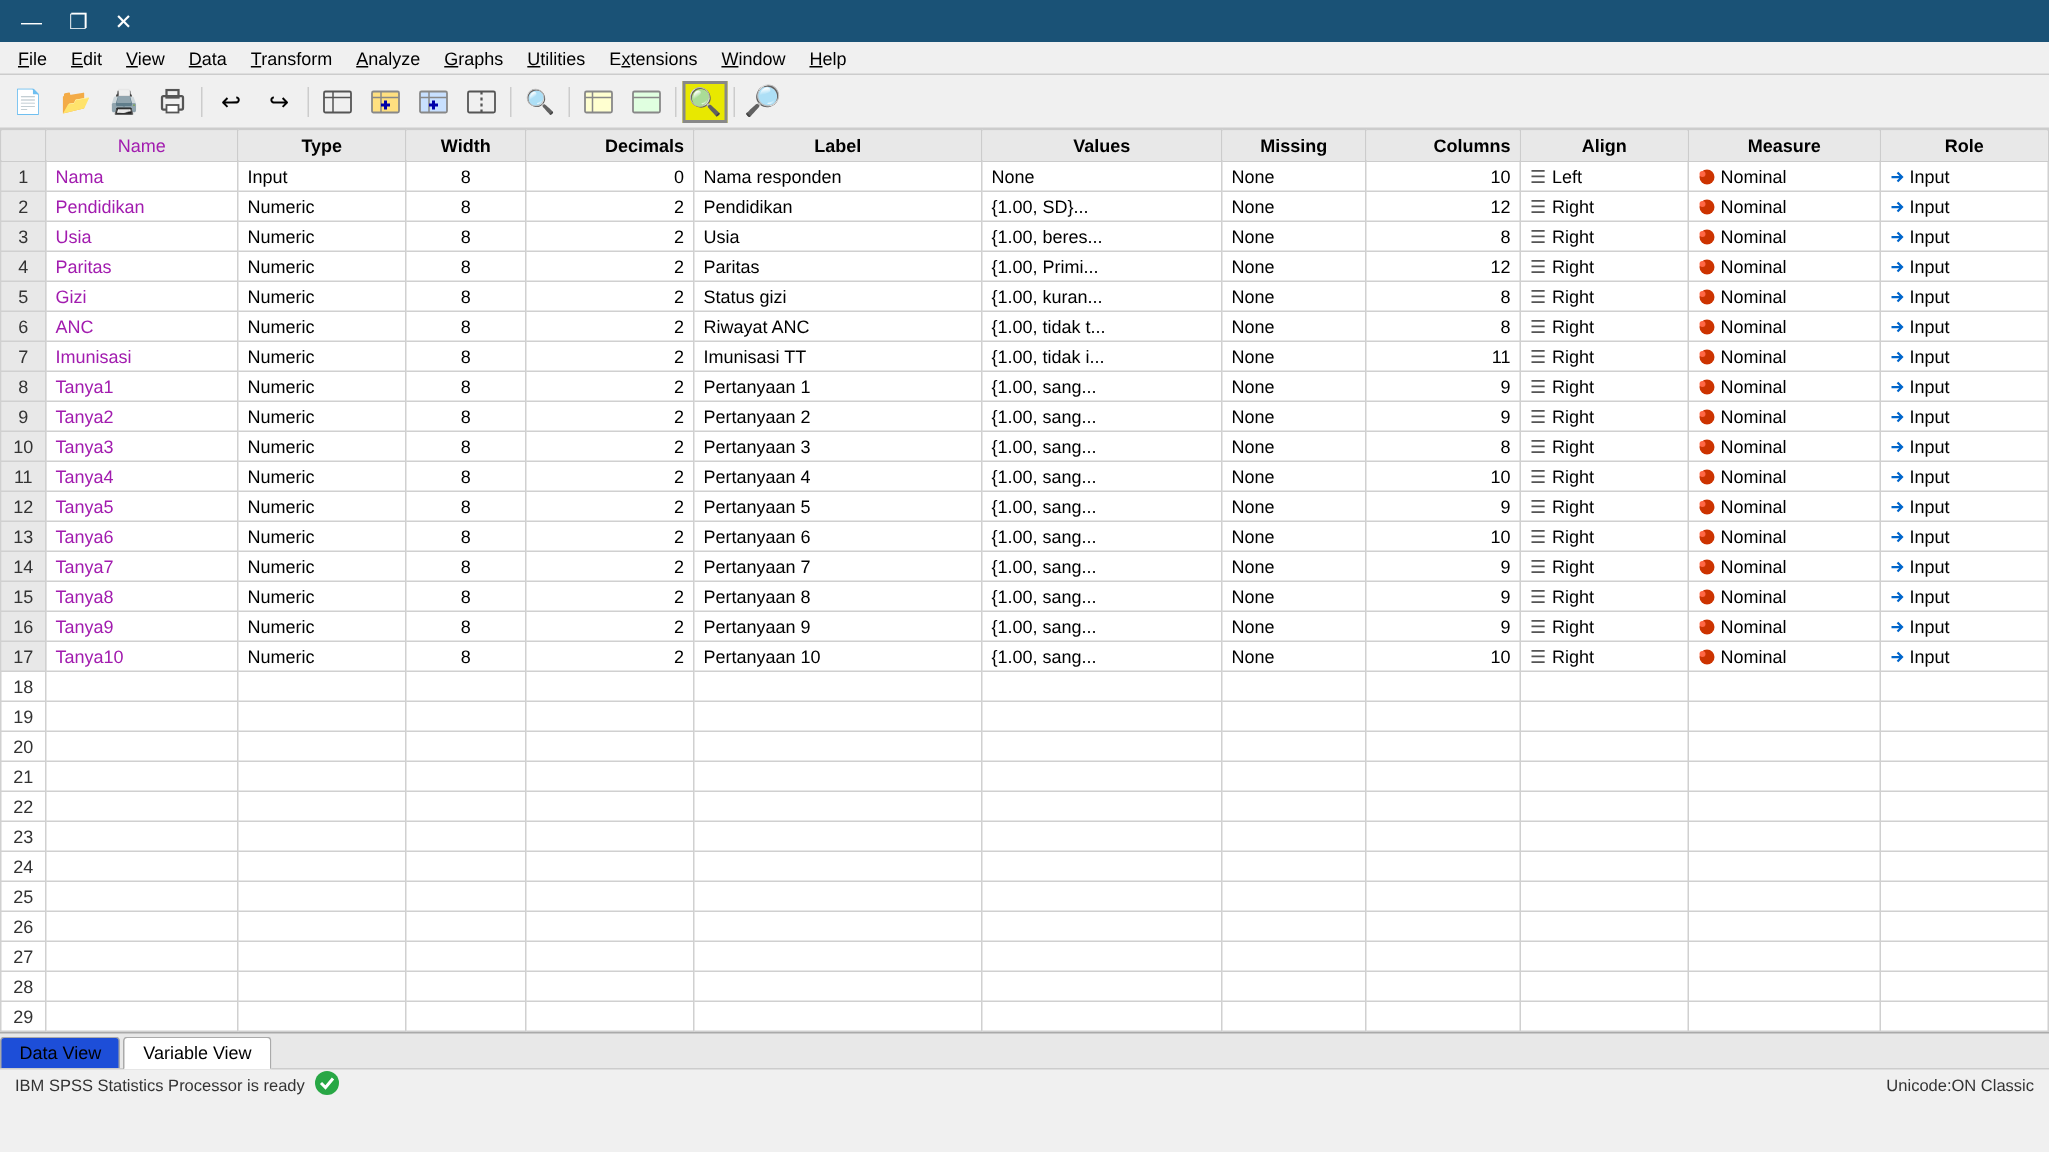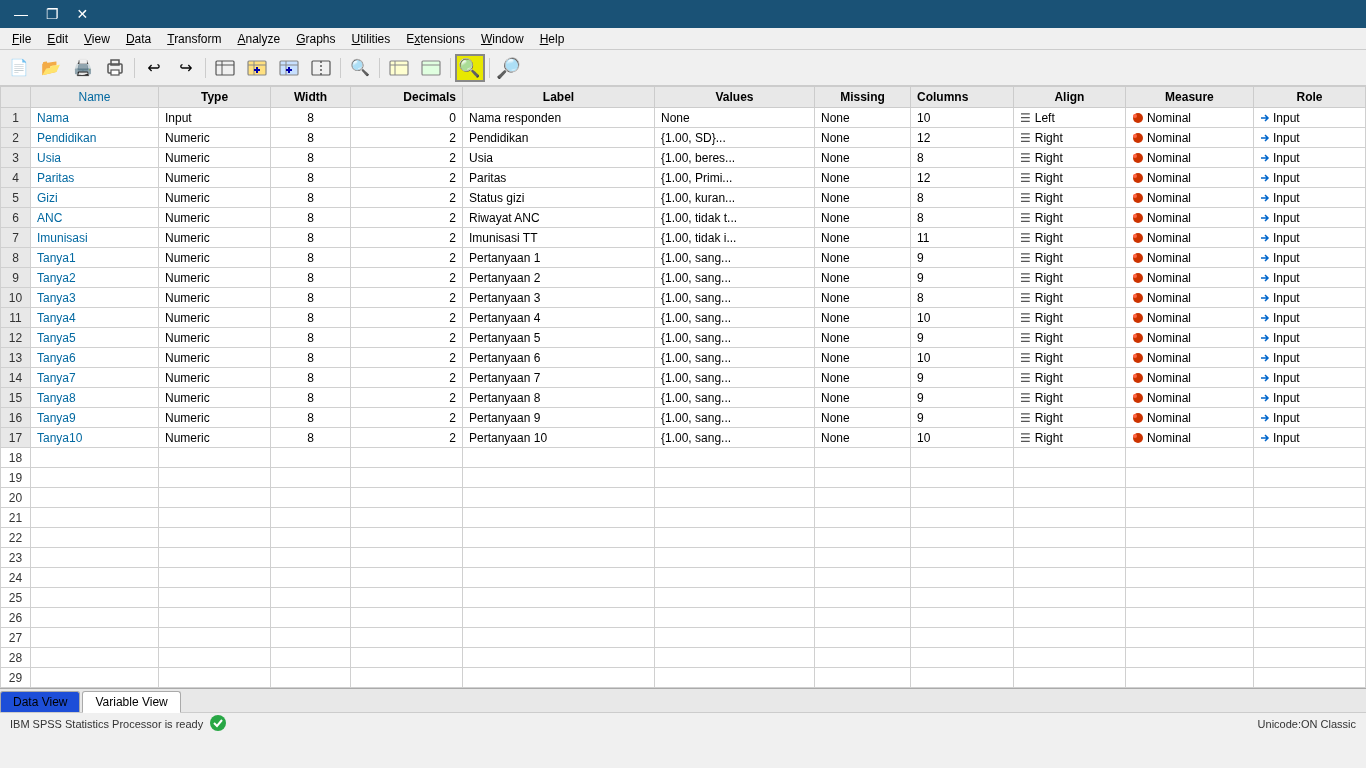"Name" .col-name { color: #0369a1 -> #a21caf }
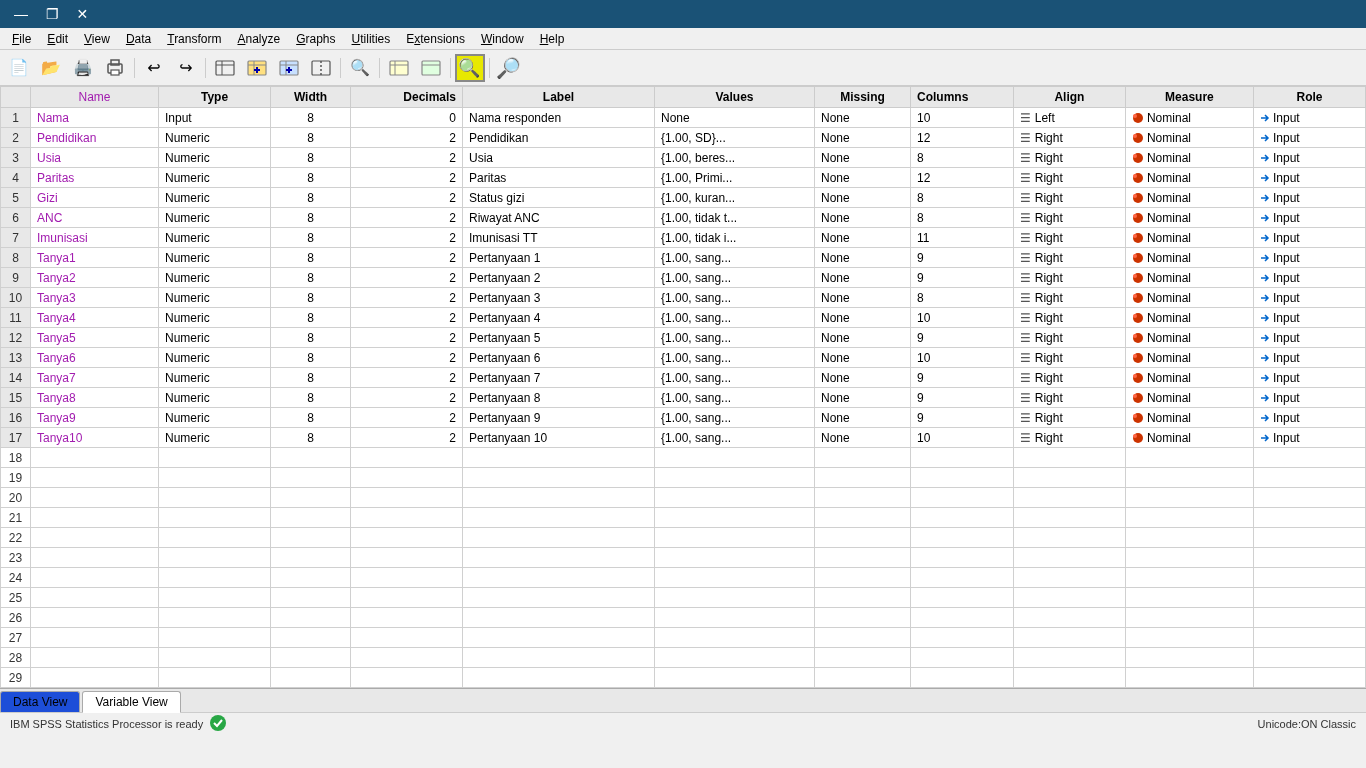"Columns" .col-columns { text-align: left -> right }
